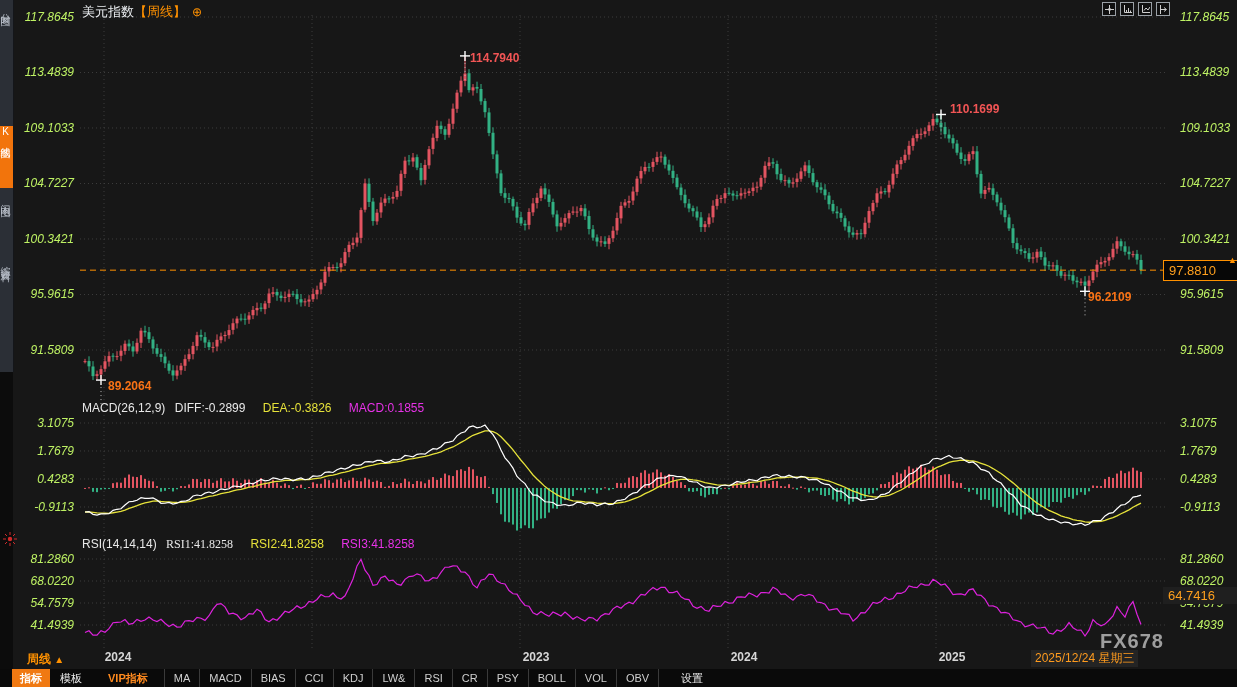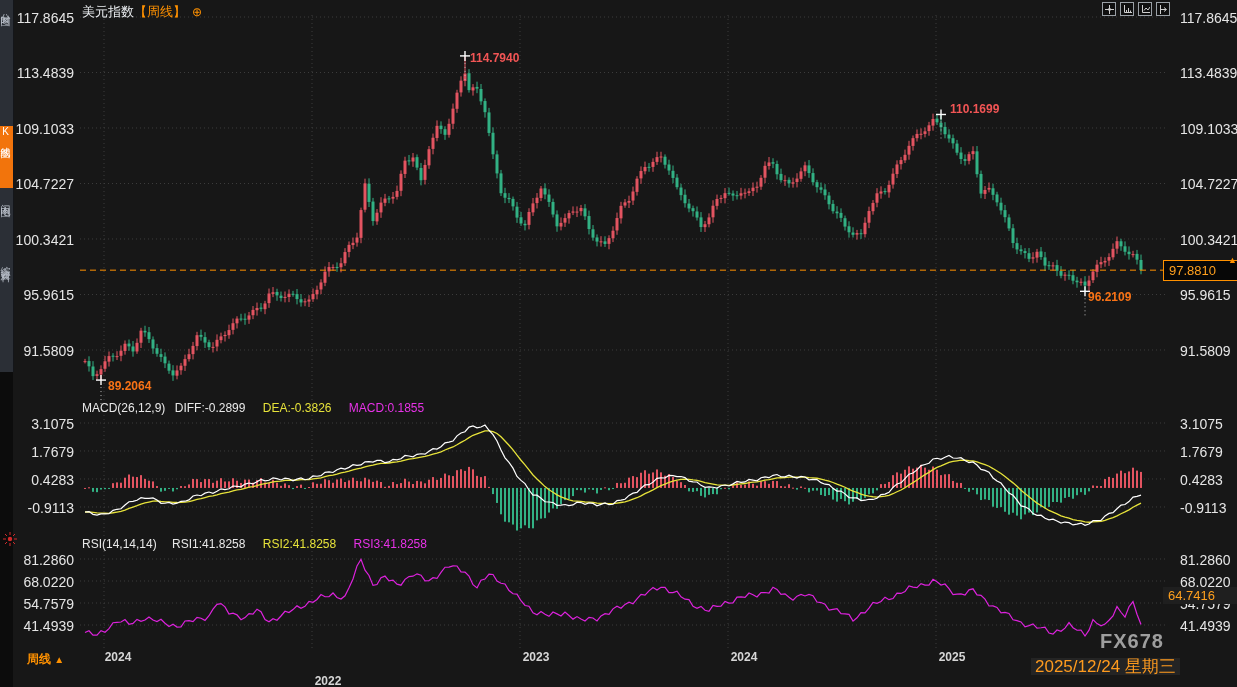"117.8645" .tick { color: #e5e5e5 -> #bef264; font-size: 14px -> 12px; font-style: none -> italic }
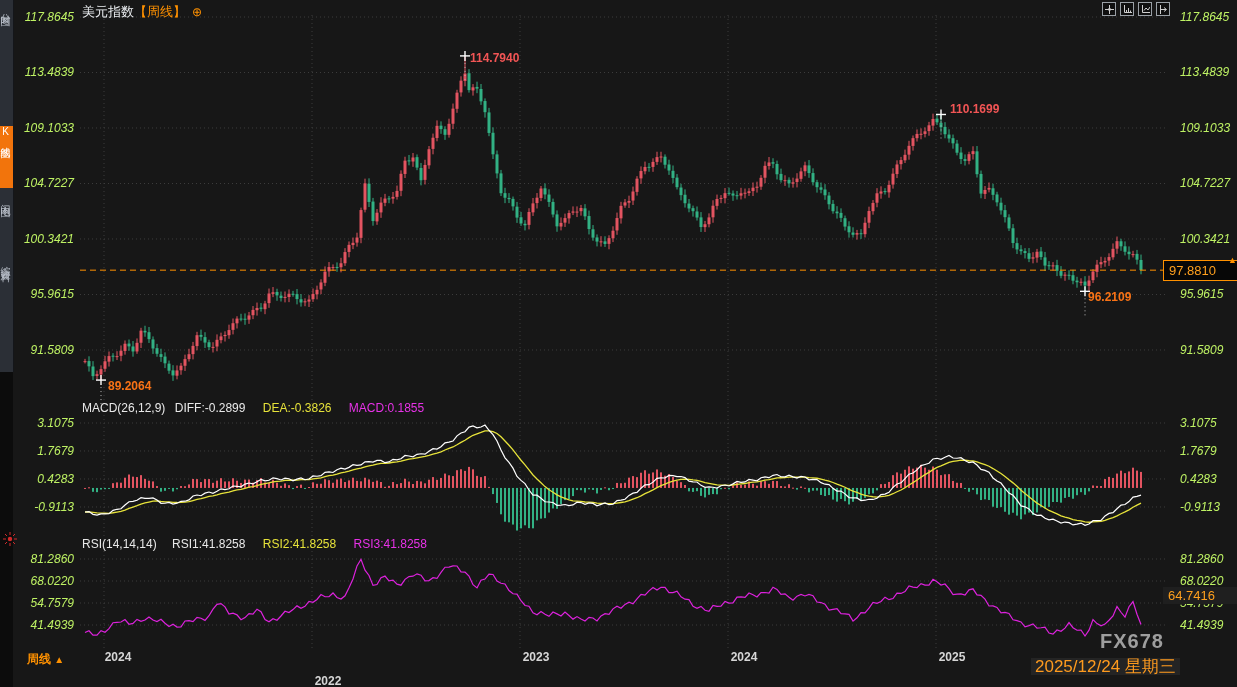"RSI1:41.8258" span.w { font-family: none -> Liberation Serif, serif; margin-left: 12px -> 6px }
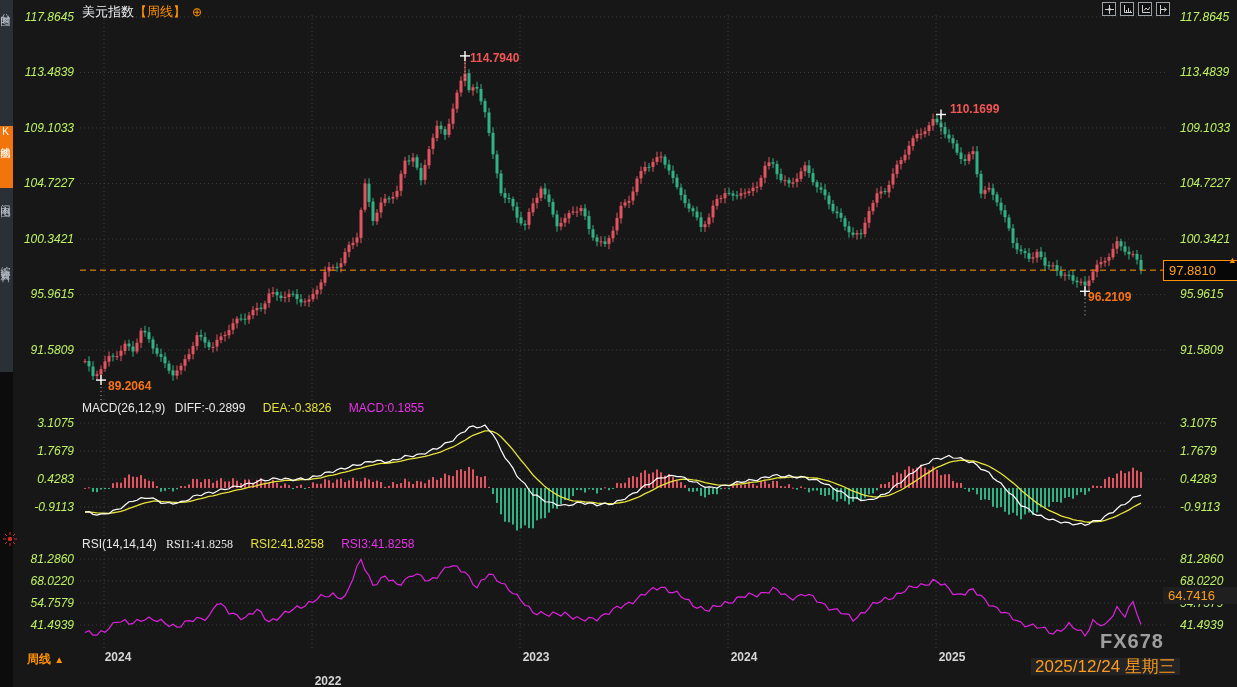"2025/12/24 星期三" #date-box { font-size: 17px -> 12px; margin-top: 8px -> none }
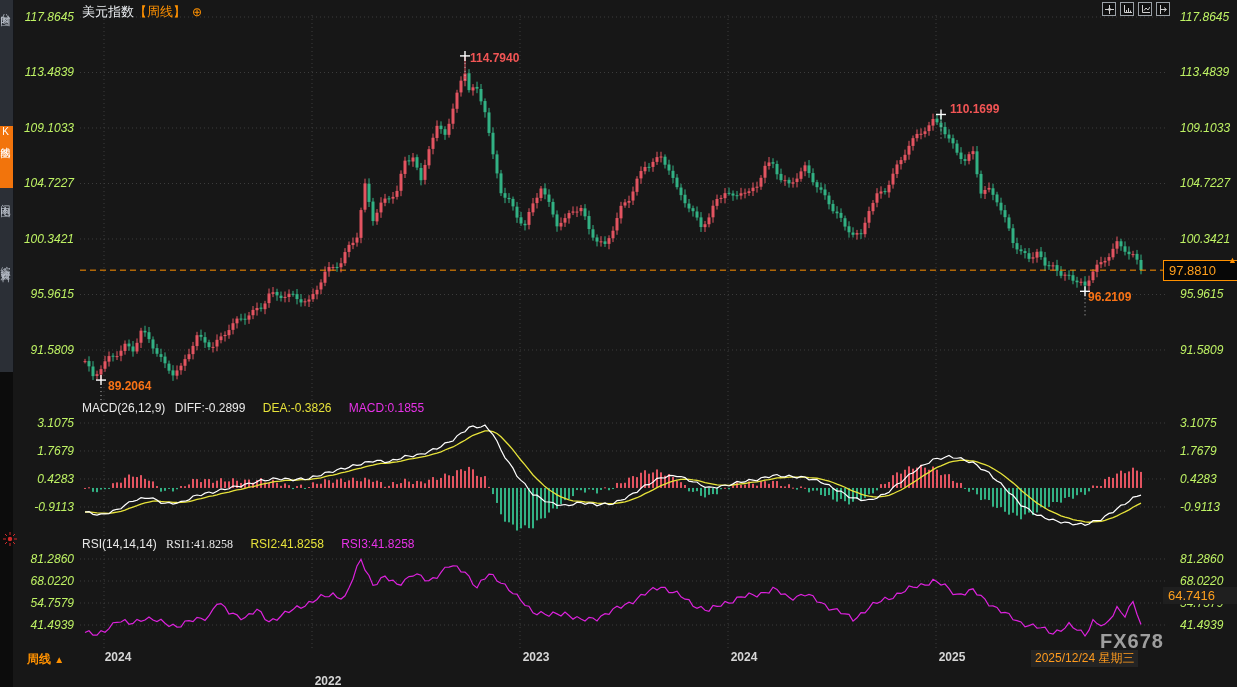"指标" div { html: none -> <div> <div>指标</div> <div>模板</div> <div>VIP指标</div> <div>MA</div> <div>MACD</div> <div>BIAS</div> <div>CCI</div> <div>KDJ</div> <div>LW&amp;</div> <div>RSI</div> <div>CR</div> <div>PSY</div> <div>BOLL</div> <div>VOL</div> <div>OBV</div> <div>设置</div> </div> }
